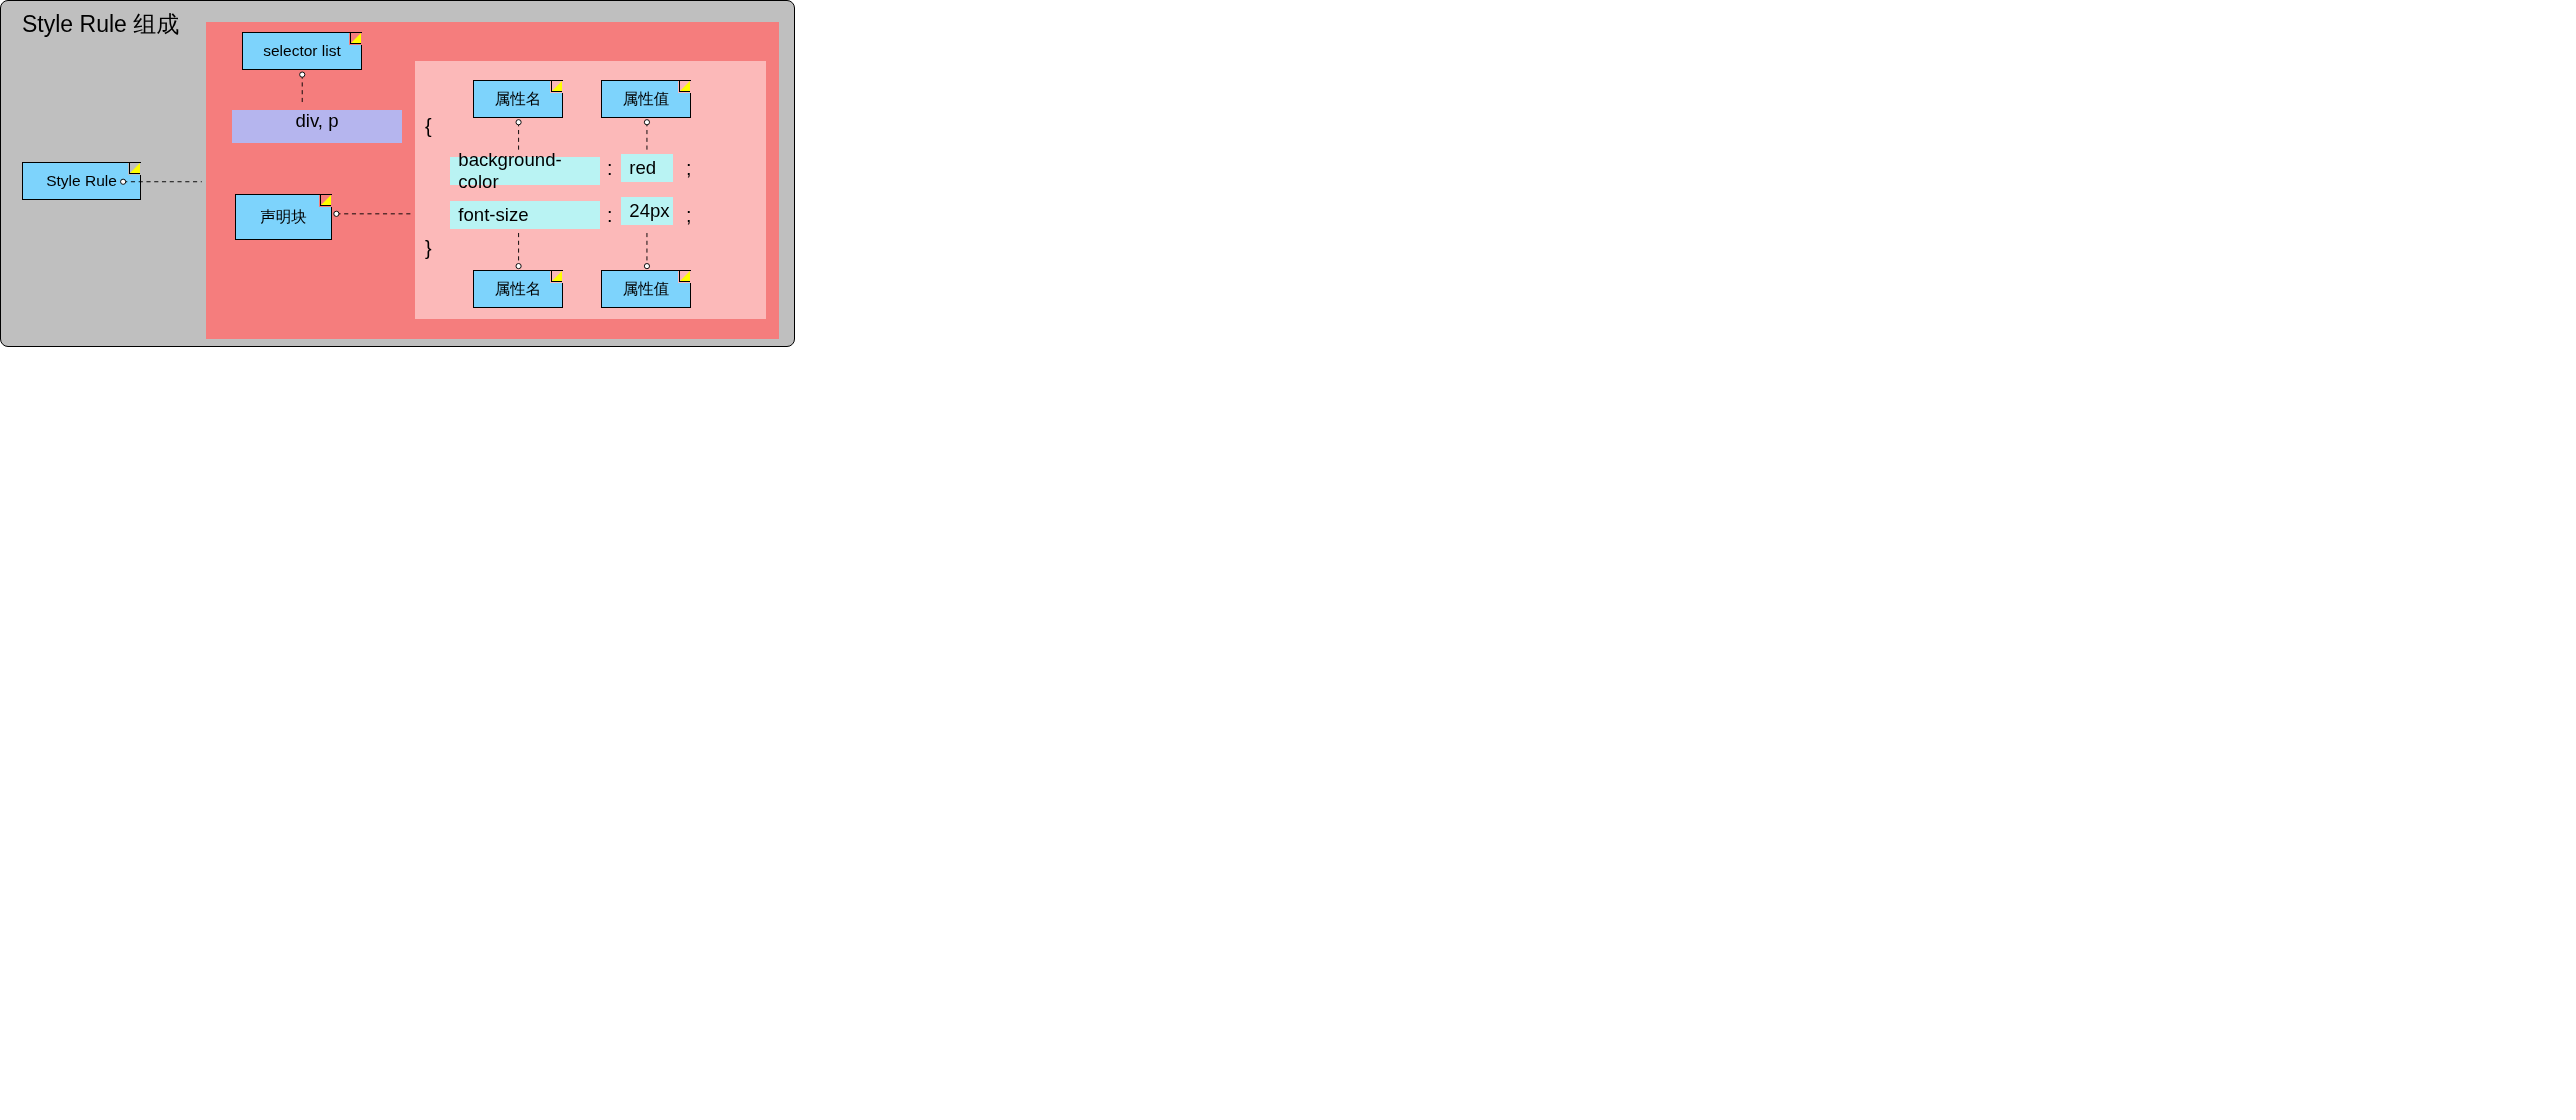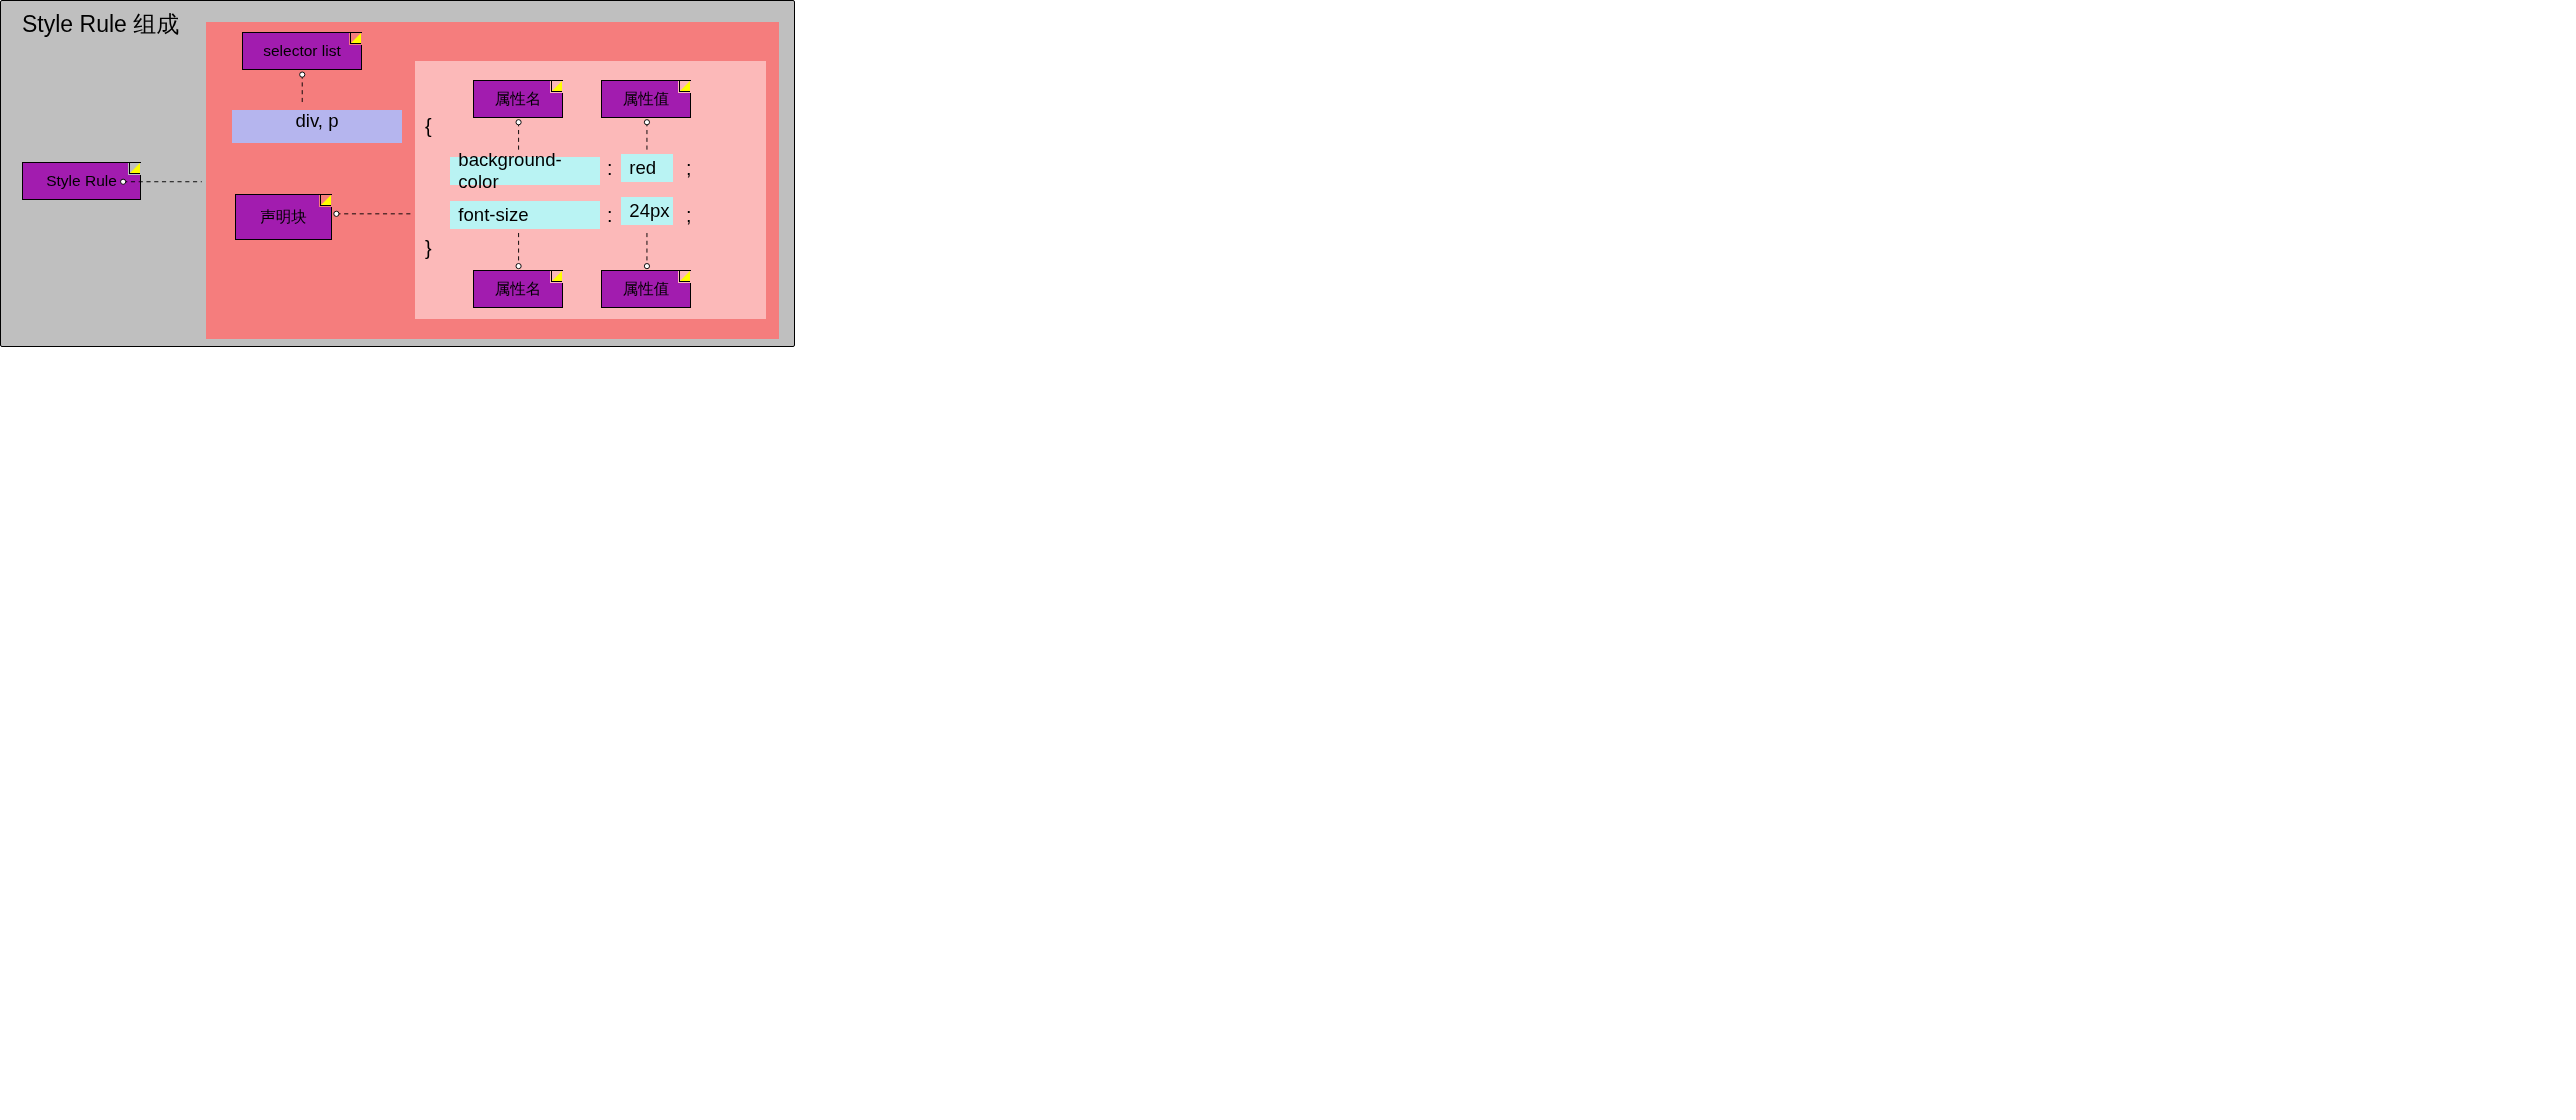"Style Rule 组成" .stage { border-radius: 2px -> 8px }
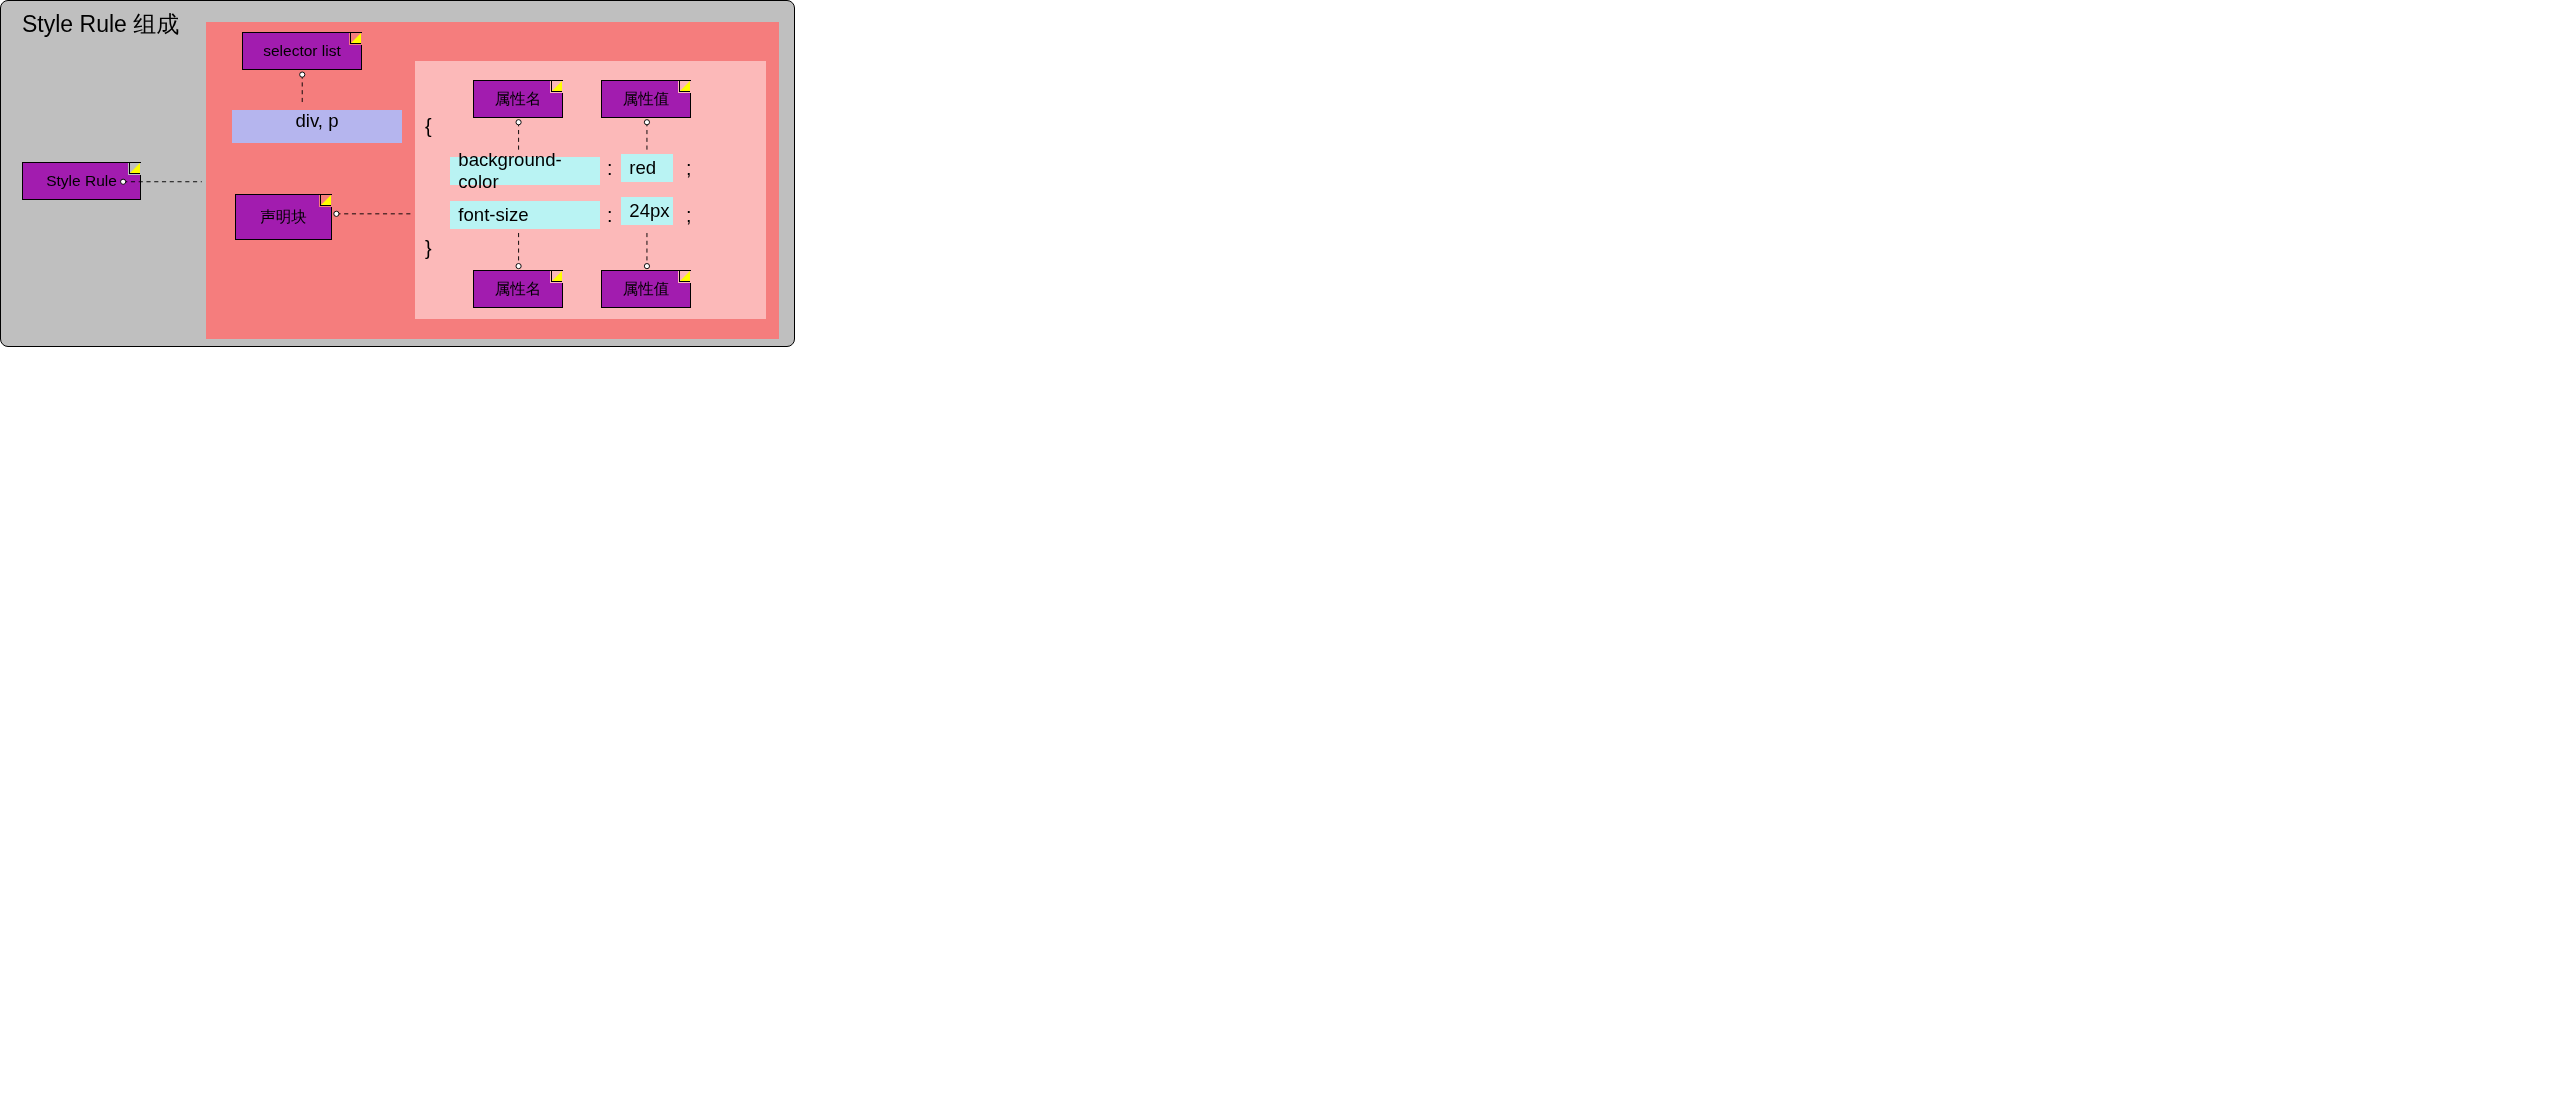"selector list" .note { background: #a21caf -> #7dd3fc }
